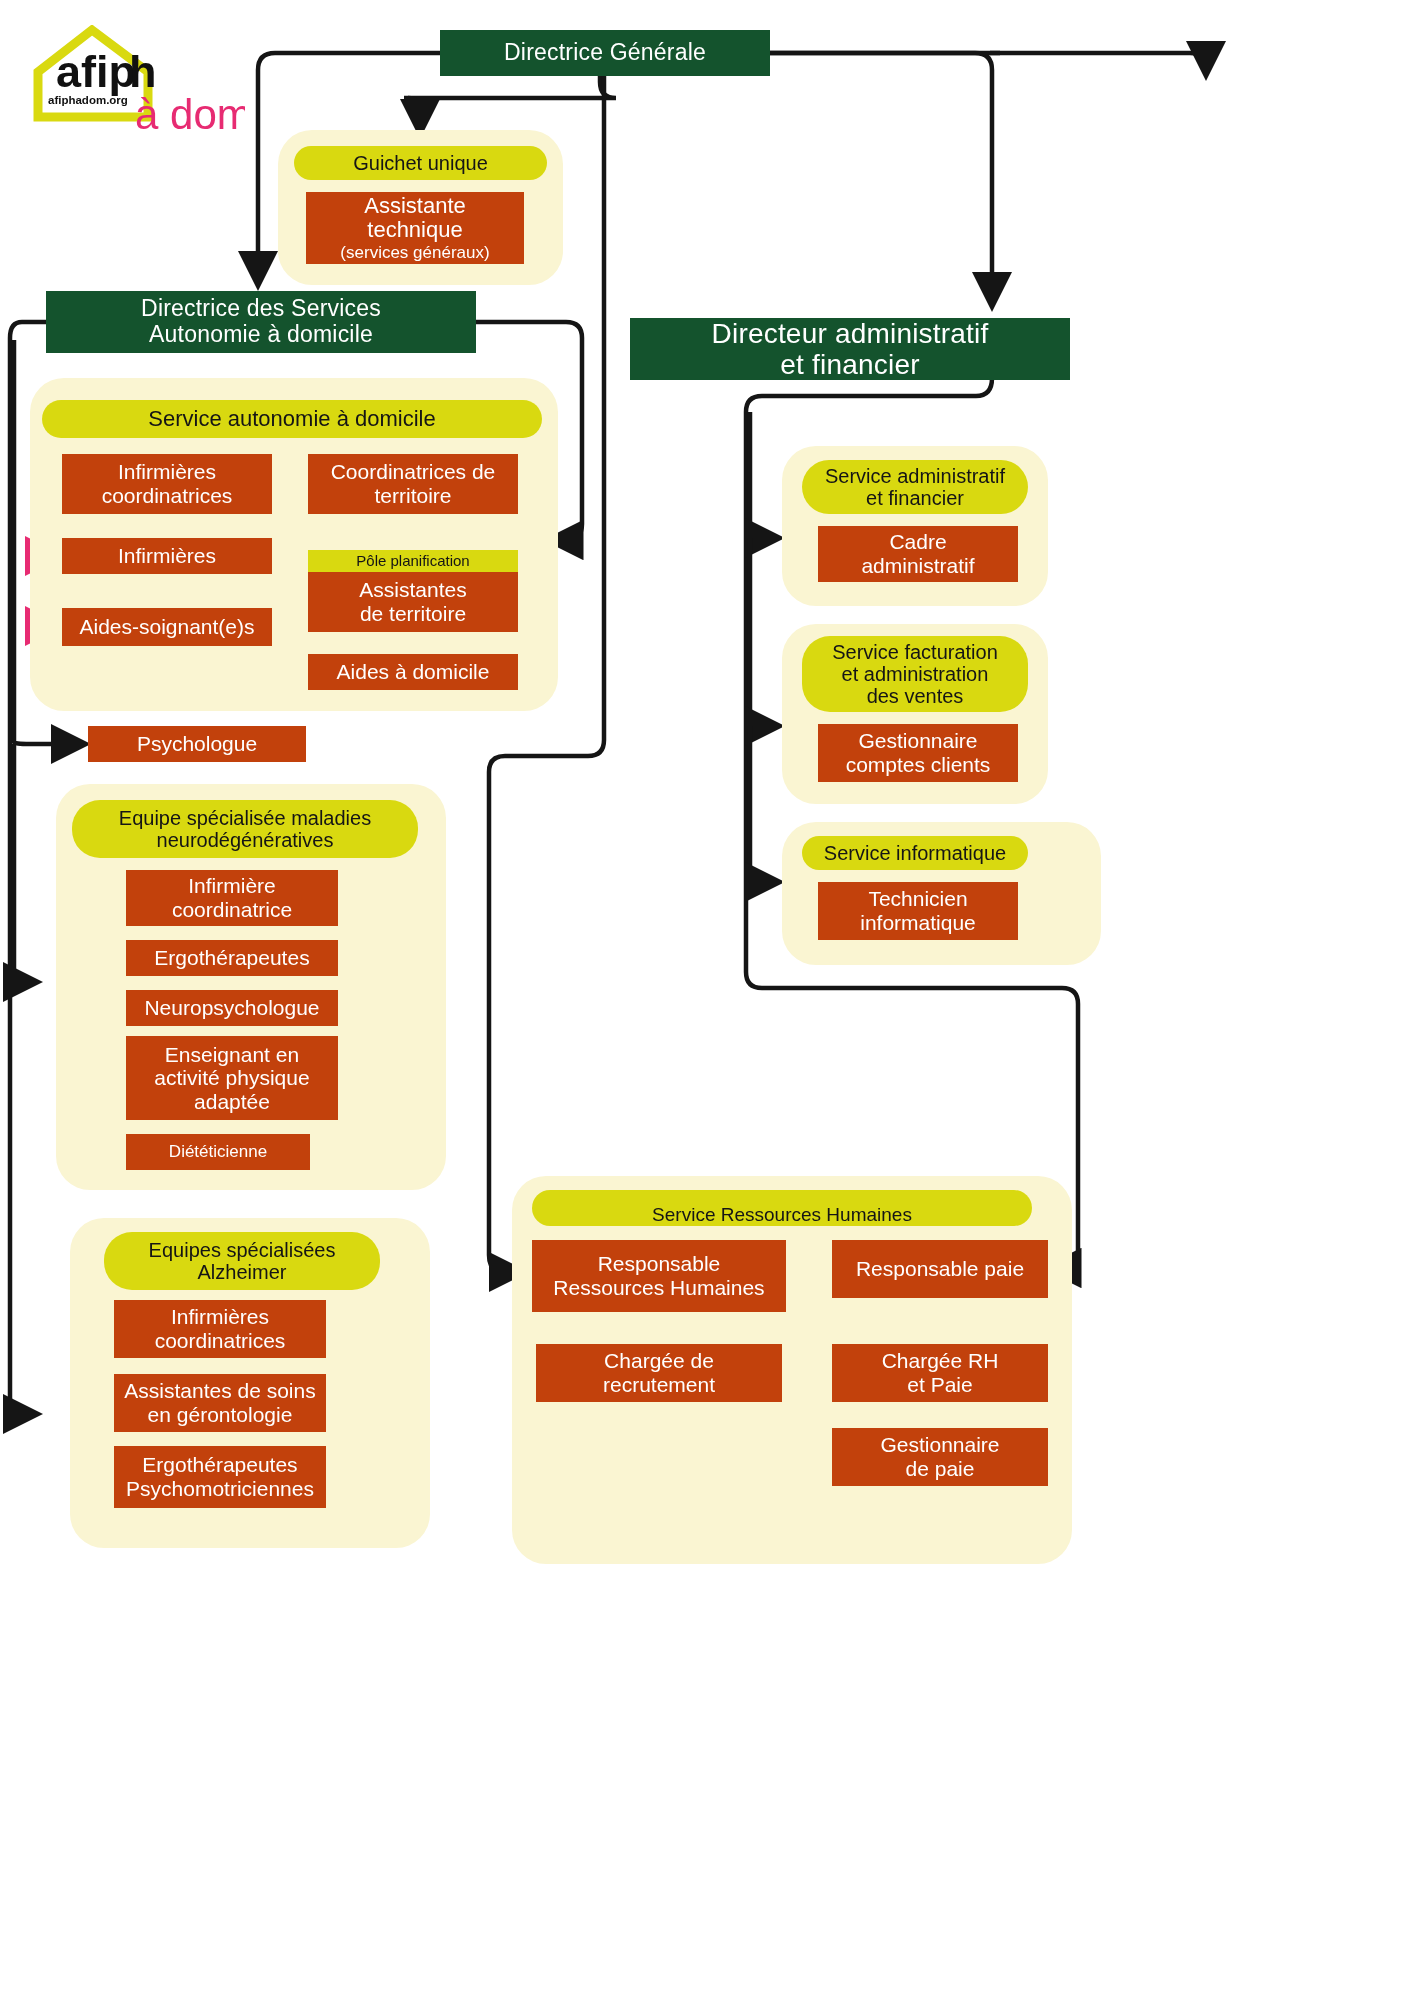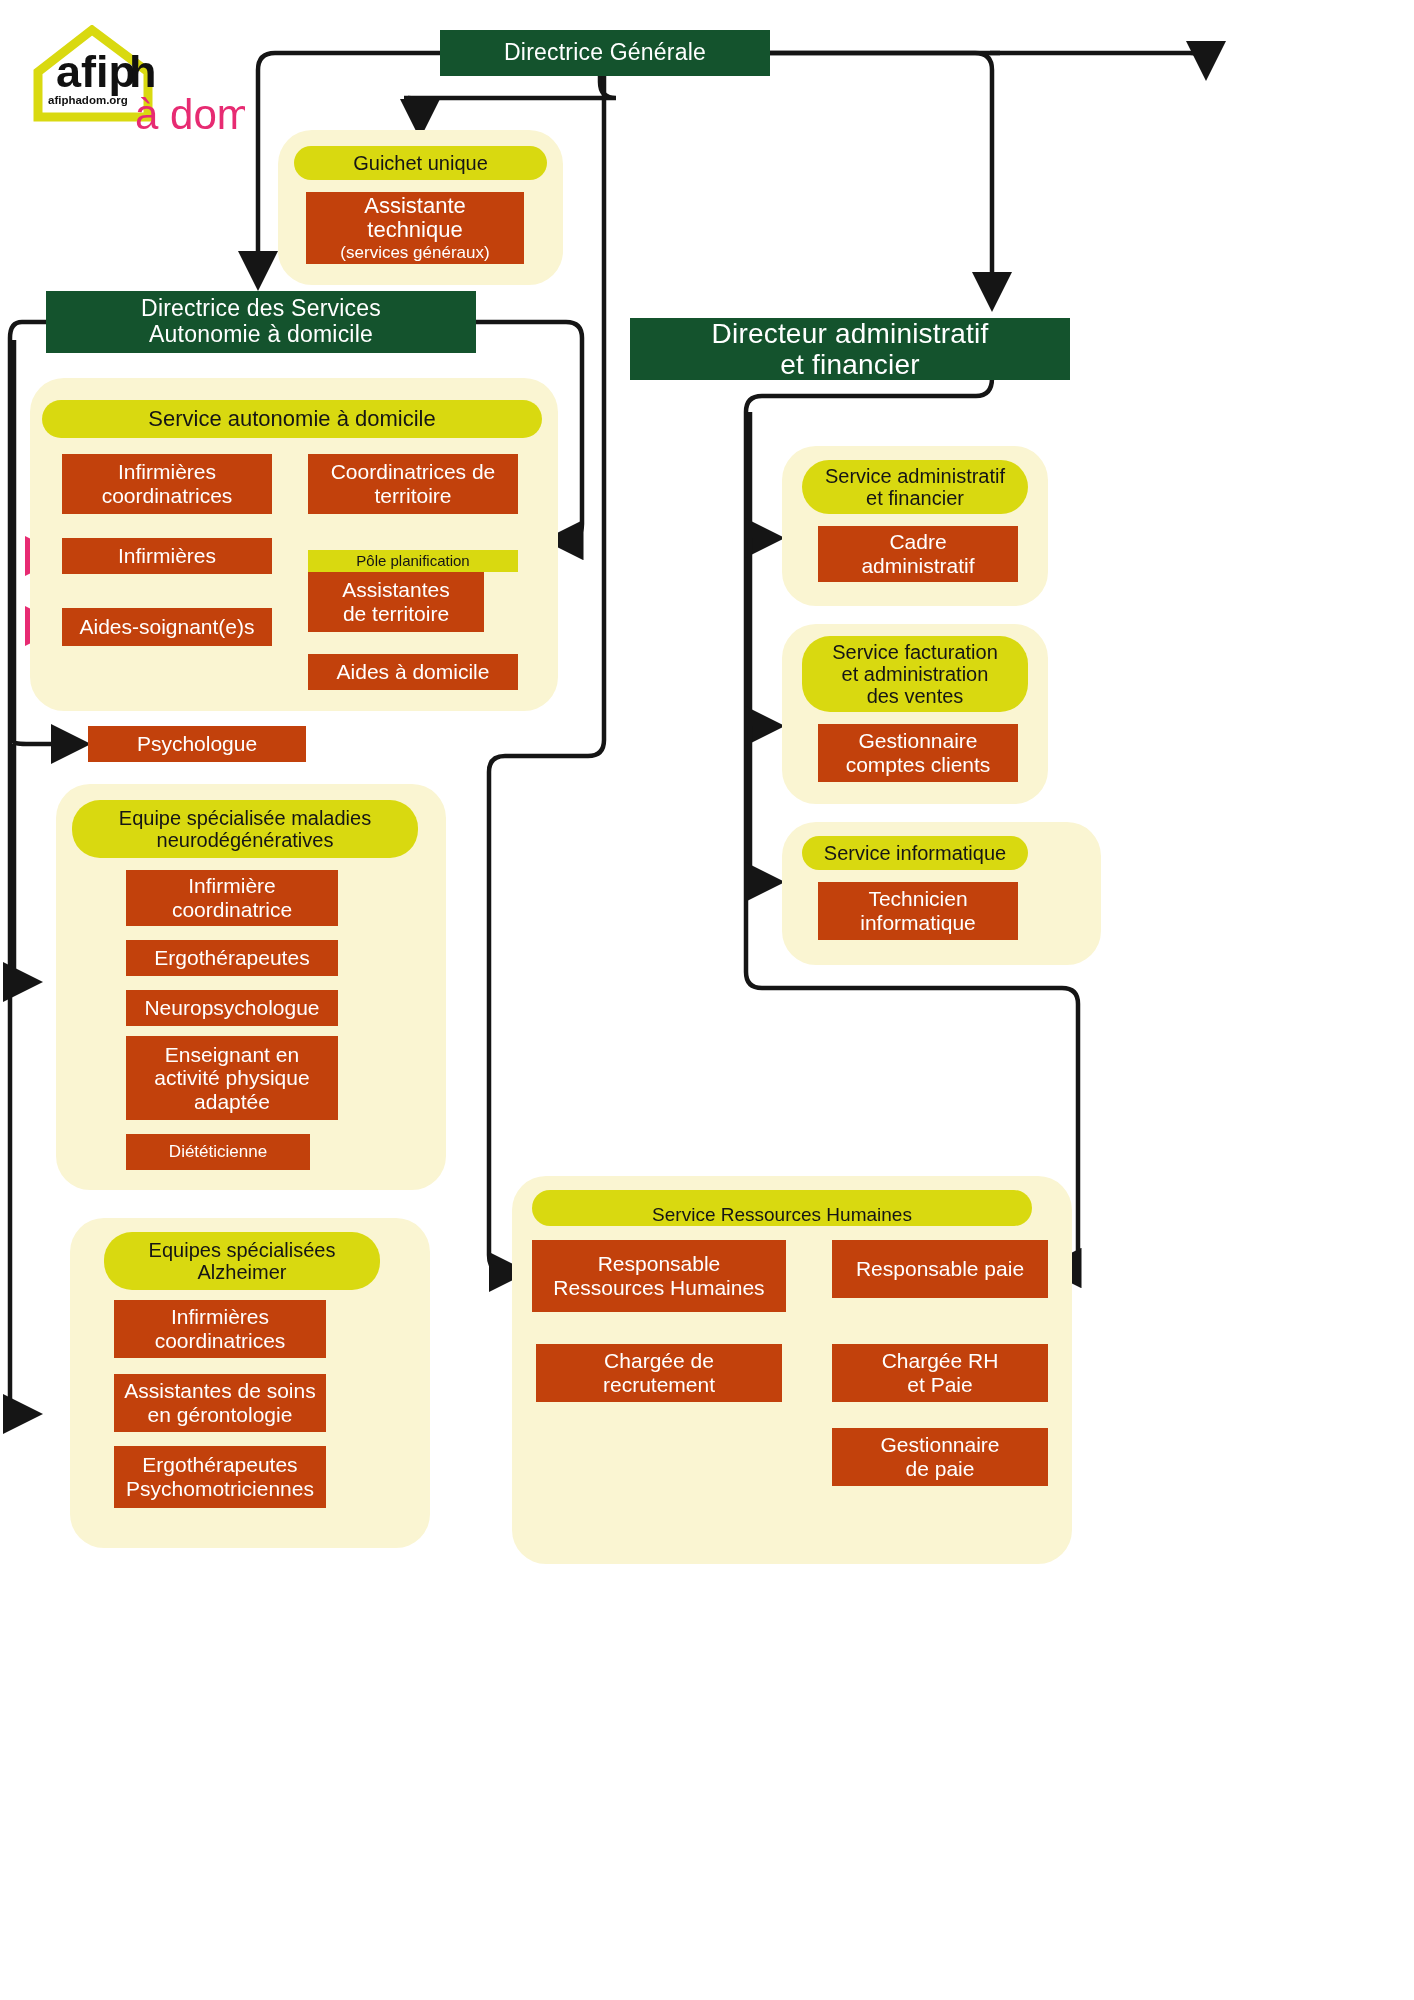"Assistantes" div.role { width: 176px -> 210px }
